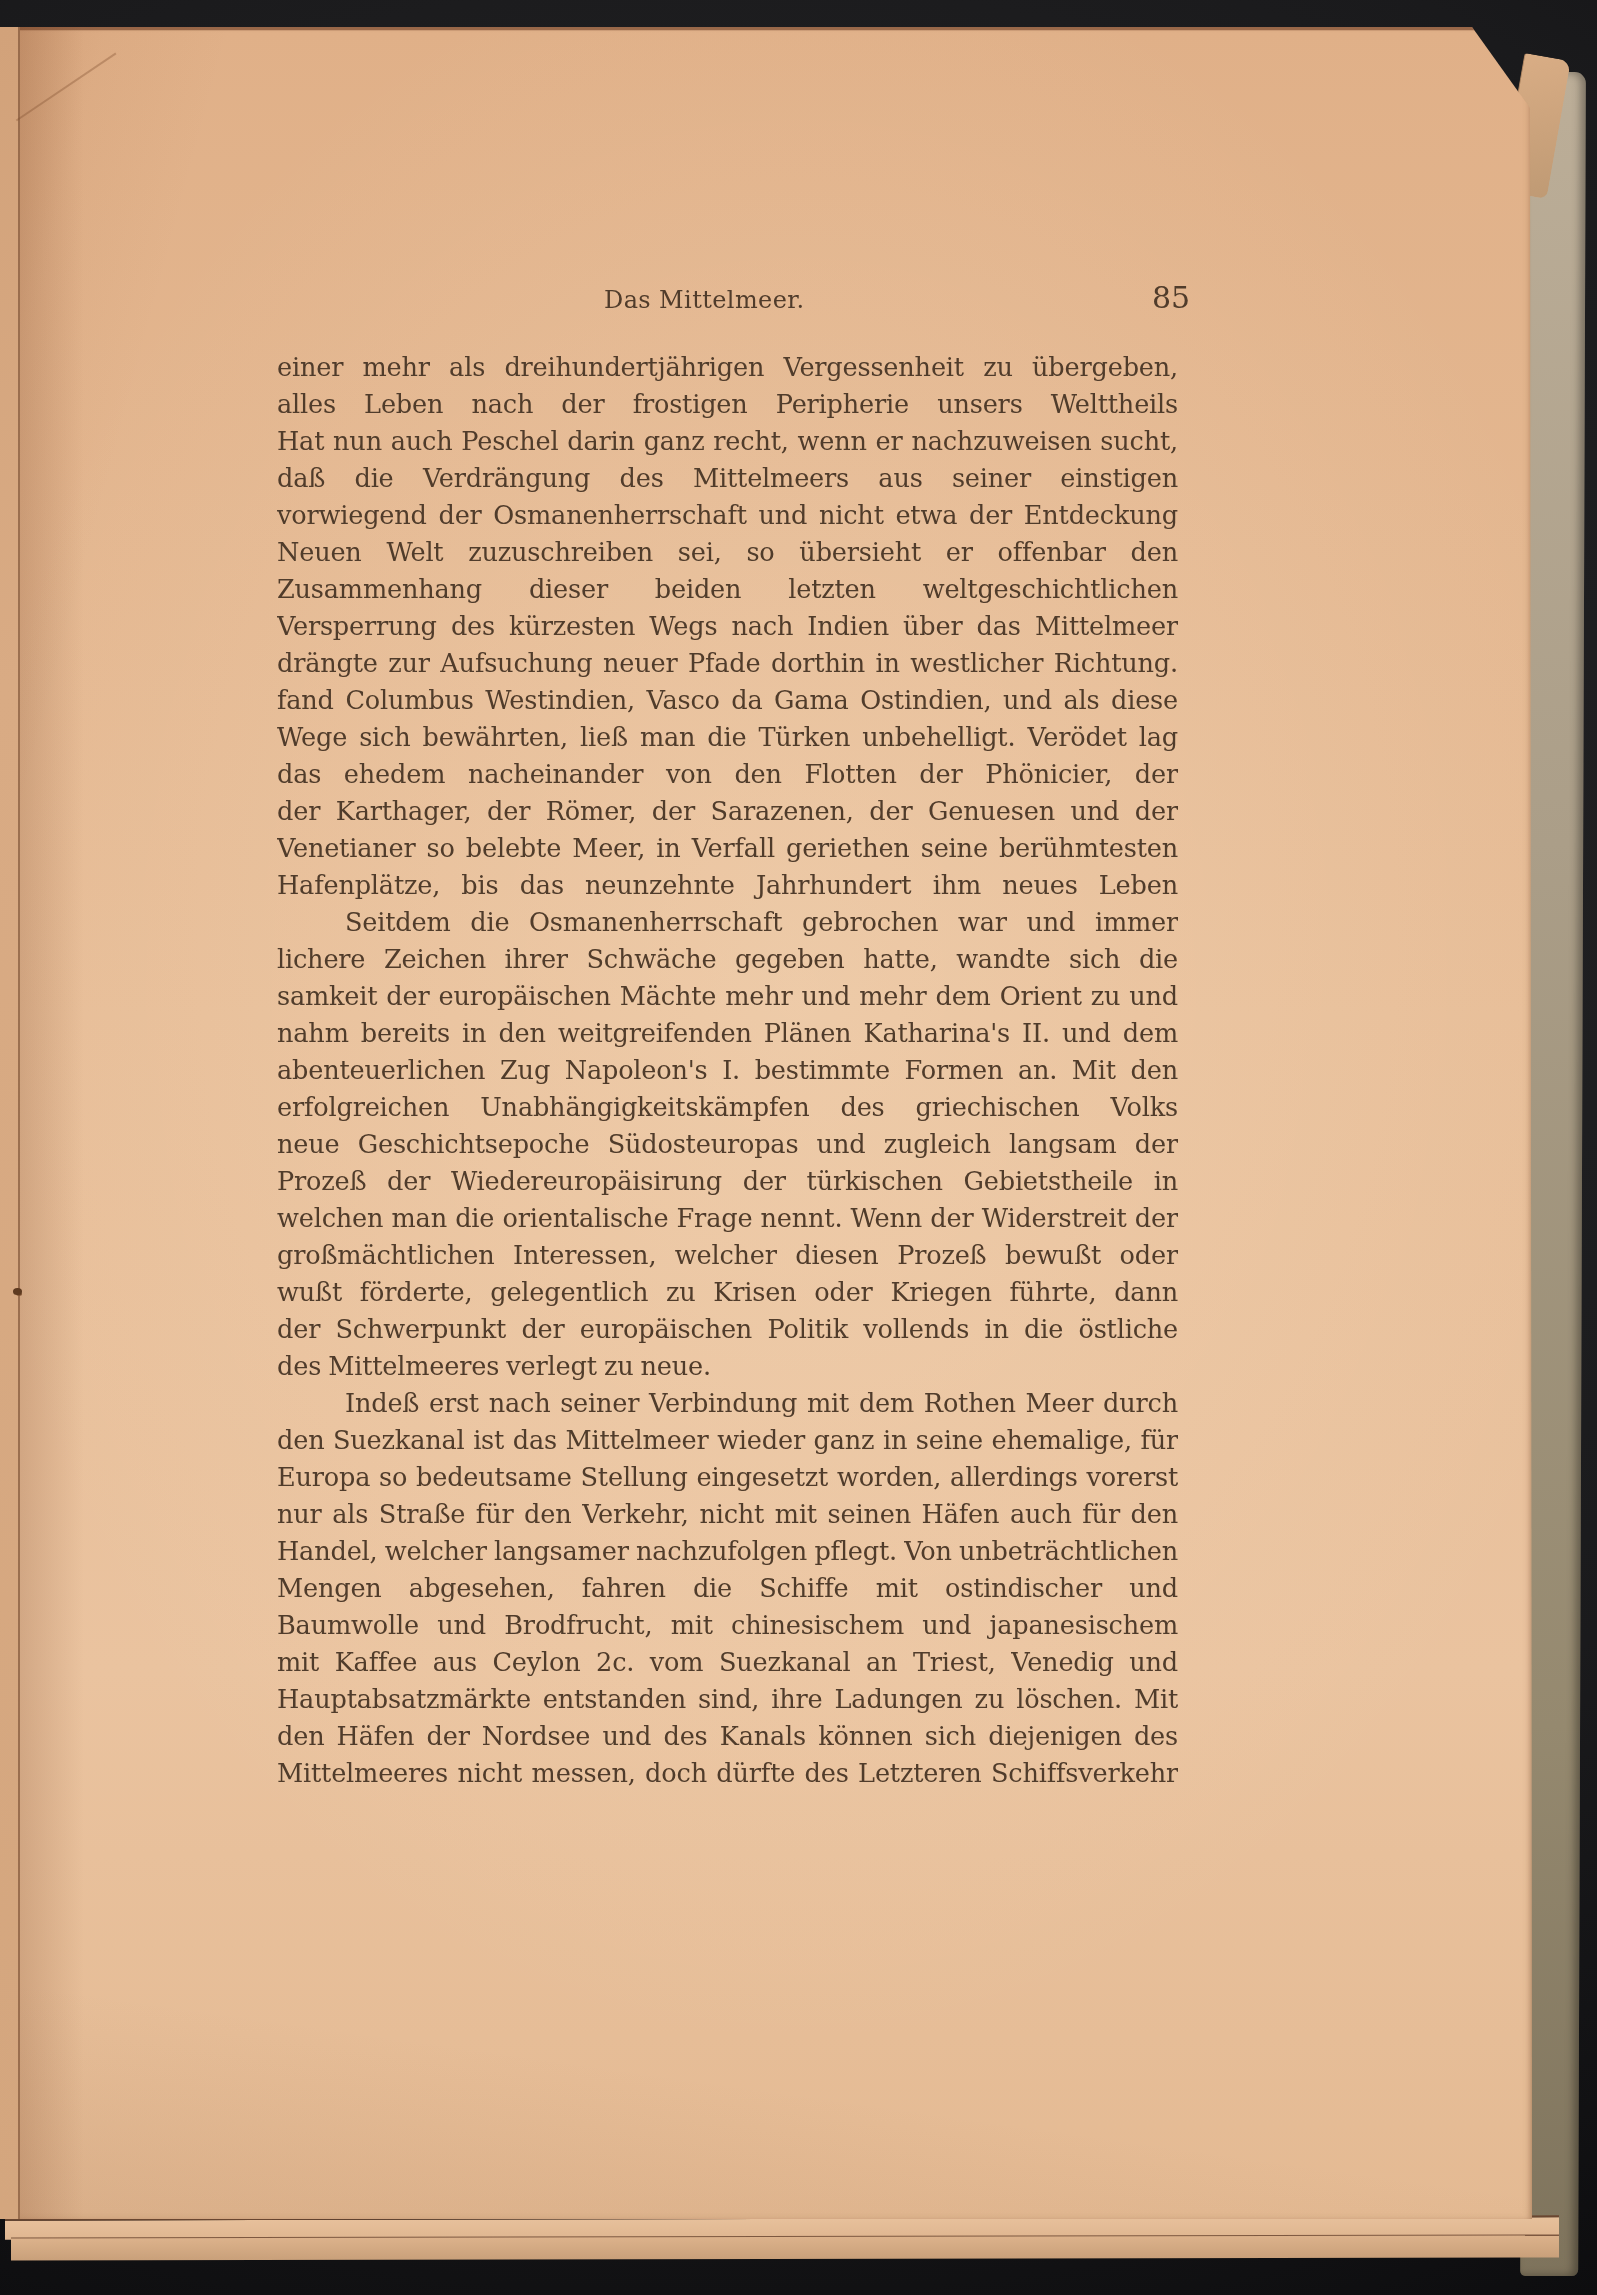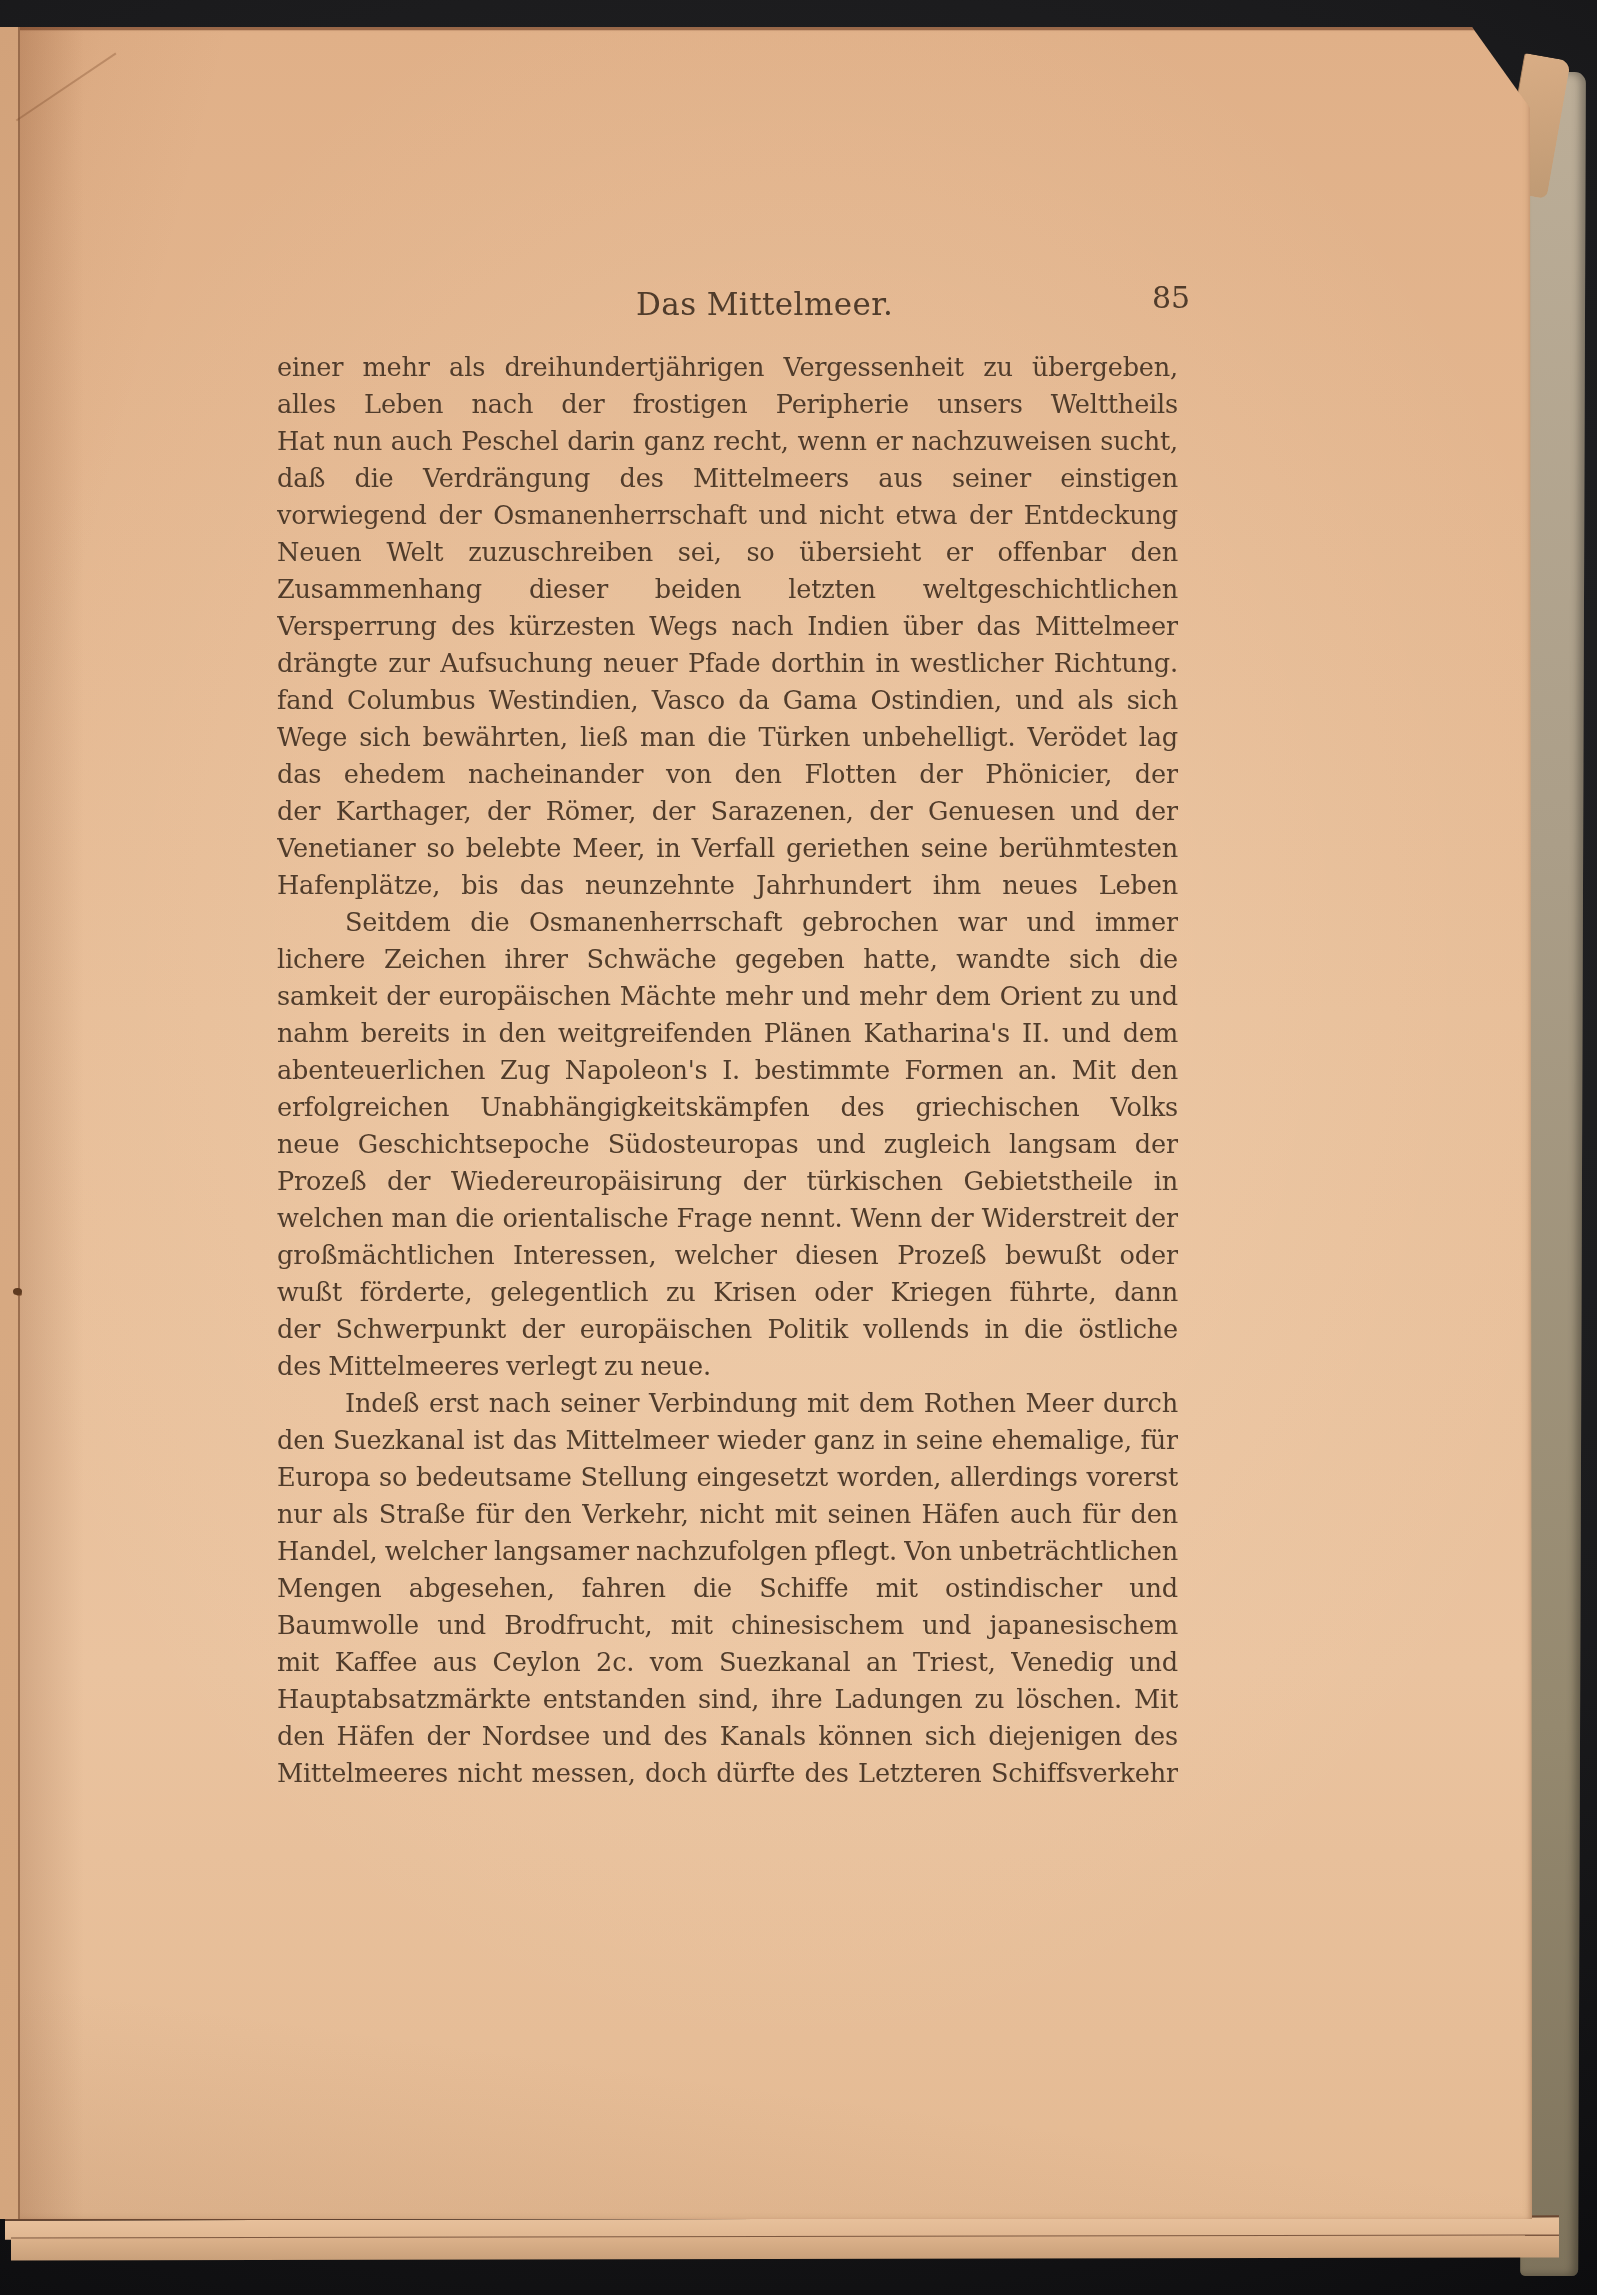"Das Mittelmeer." .head-title { font-size: 31px -> 24px; left: 636px -> 604px }
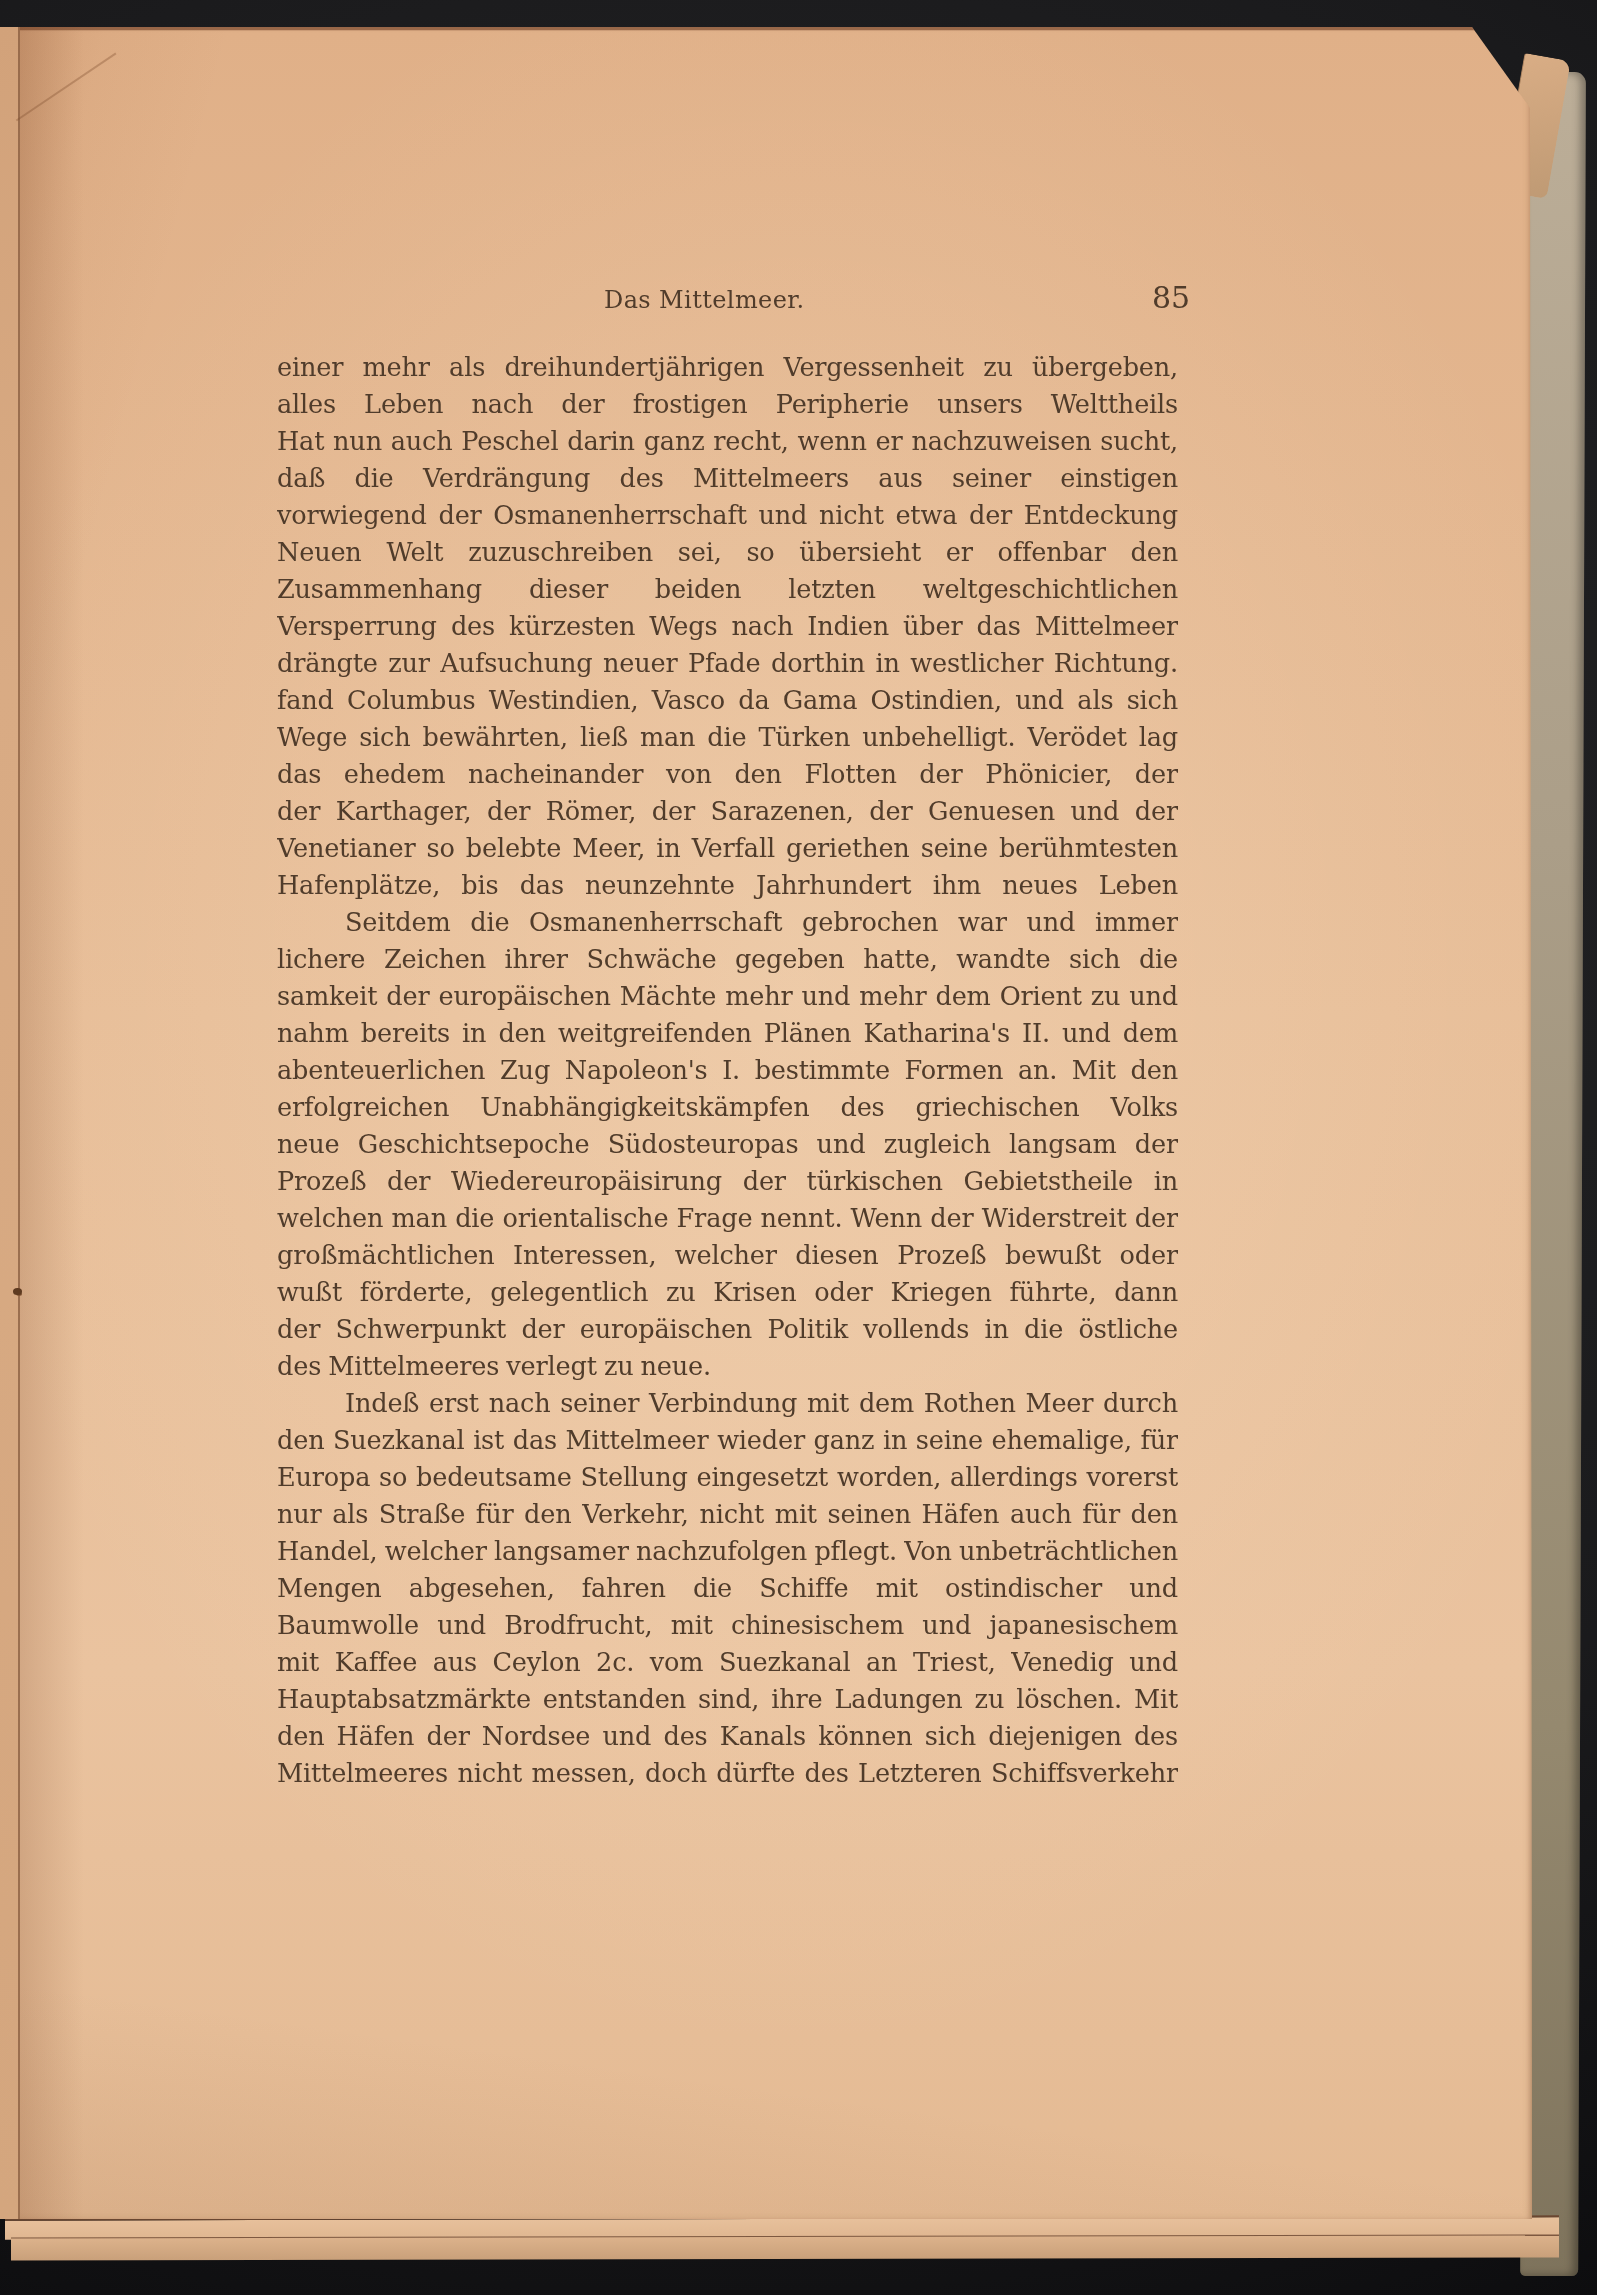"fand Columbus Westindien, Vasco da" div.line { text: sich -> diese }
